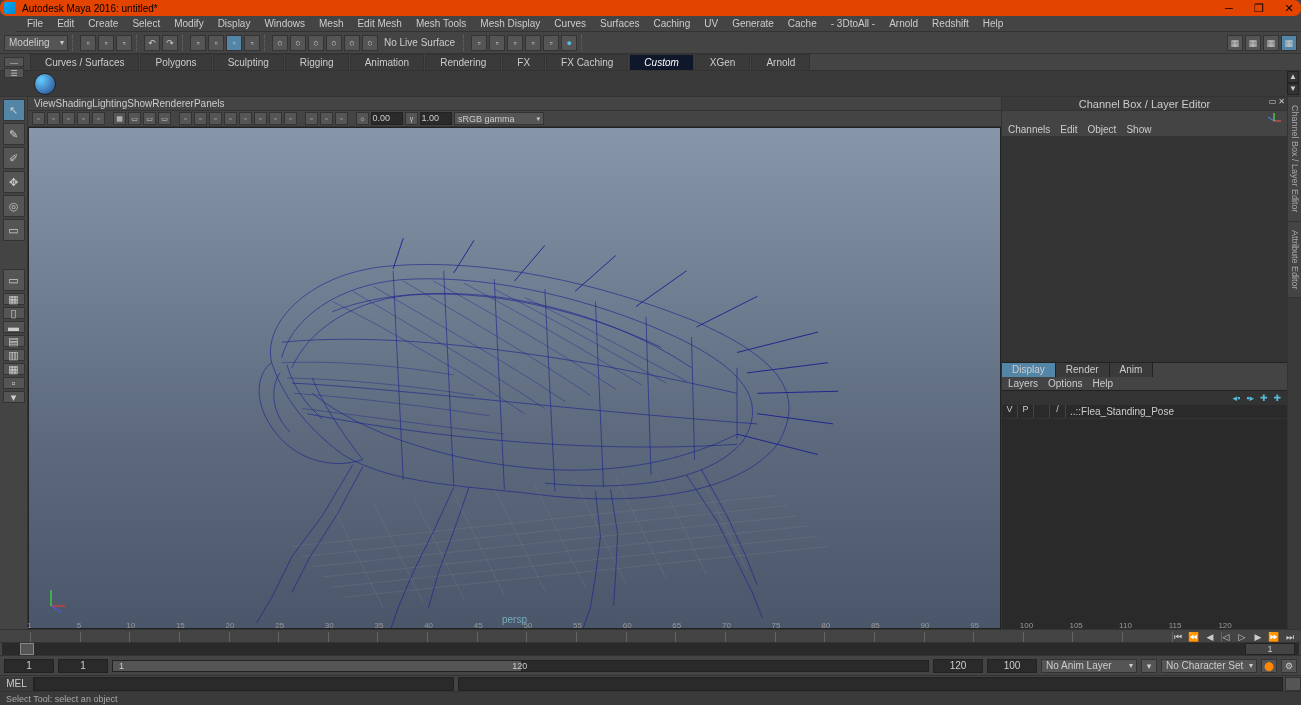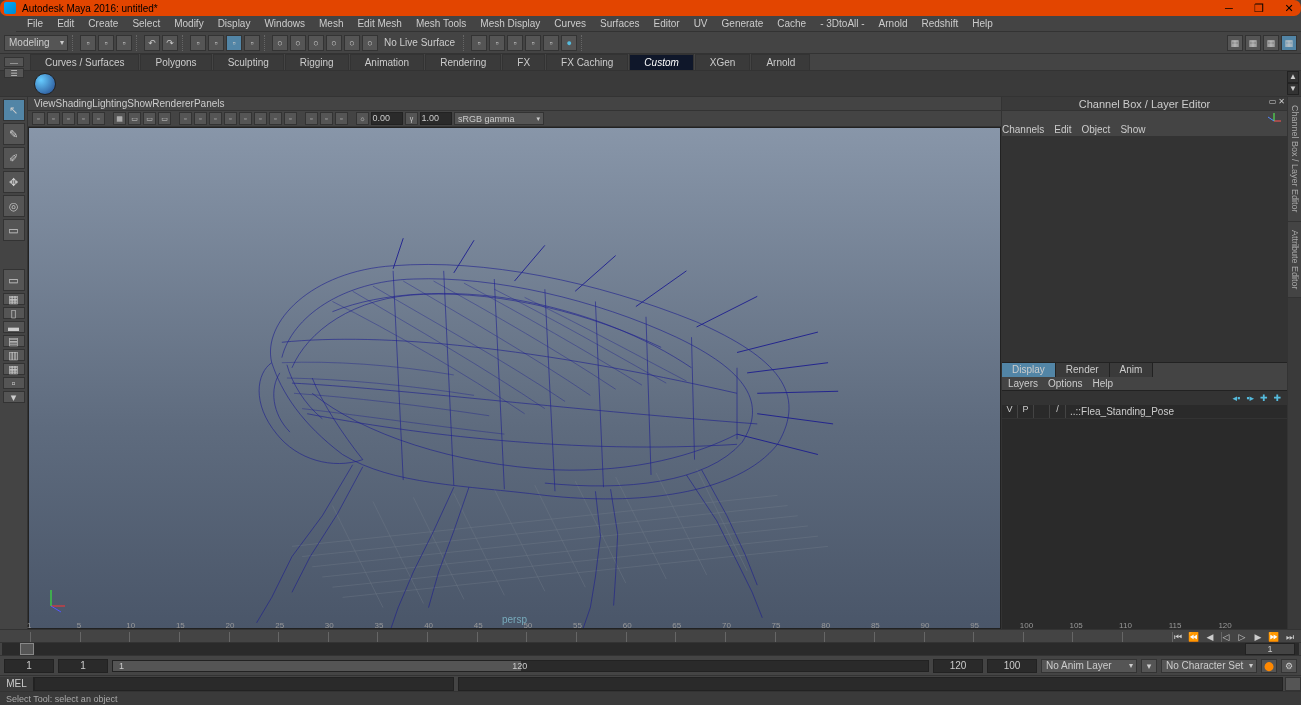"Editor" div.item { text: Editor -> Caching }
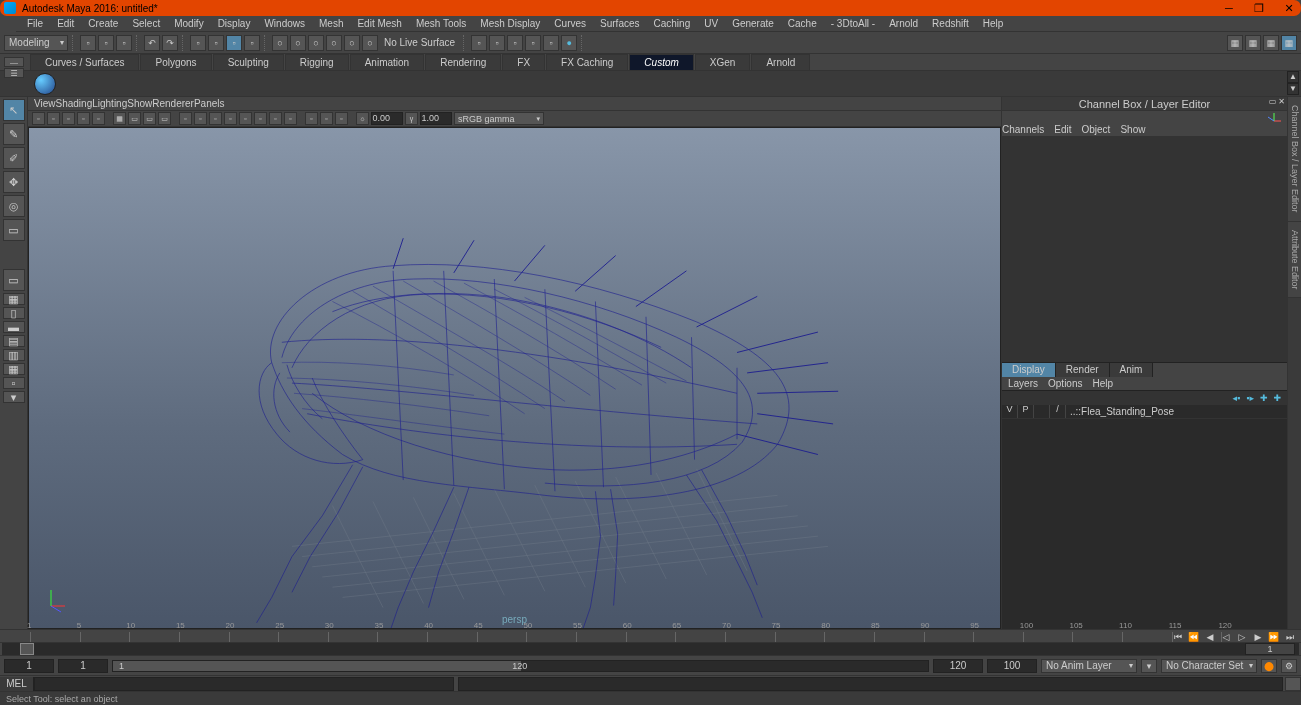"Channels" .rmenu { padding-left: none -> 6px }
